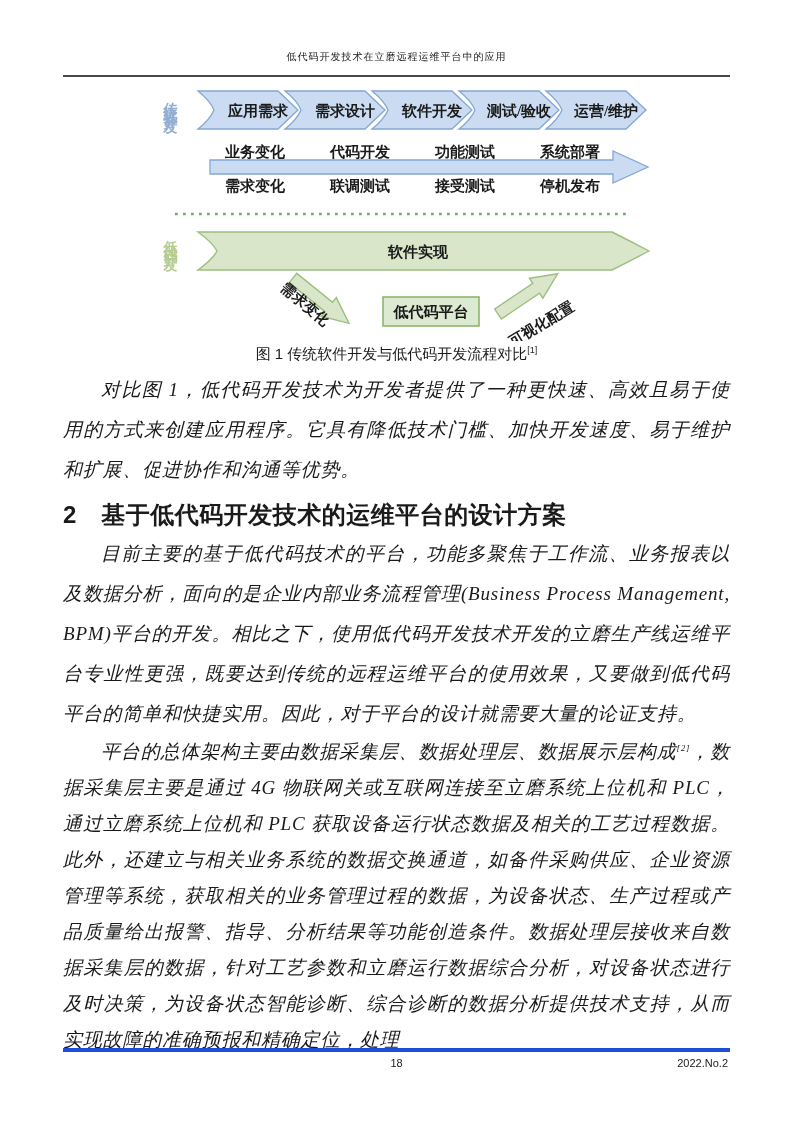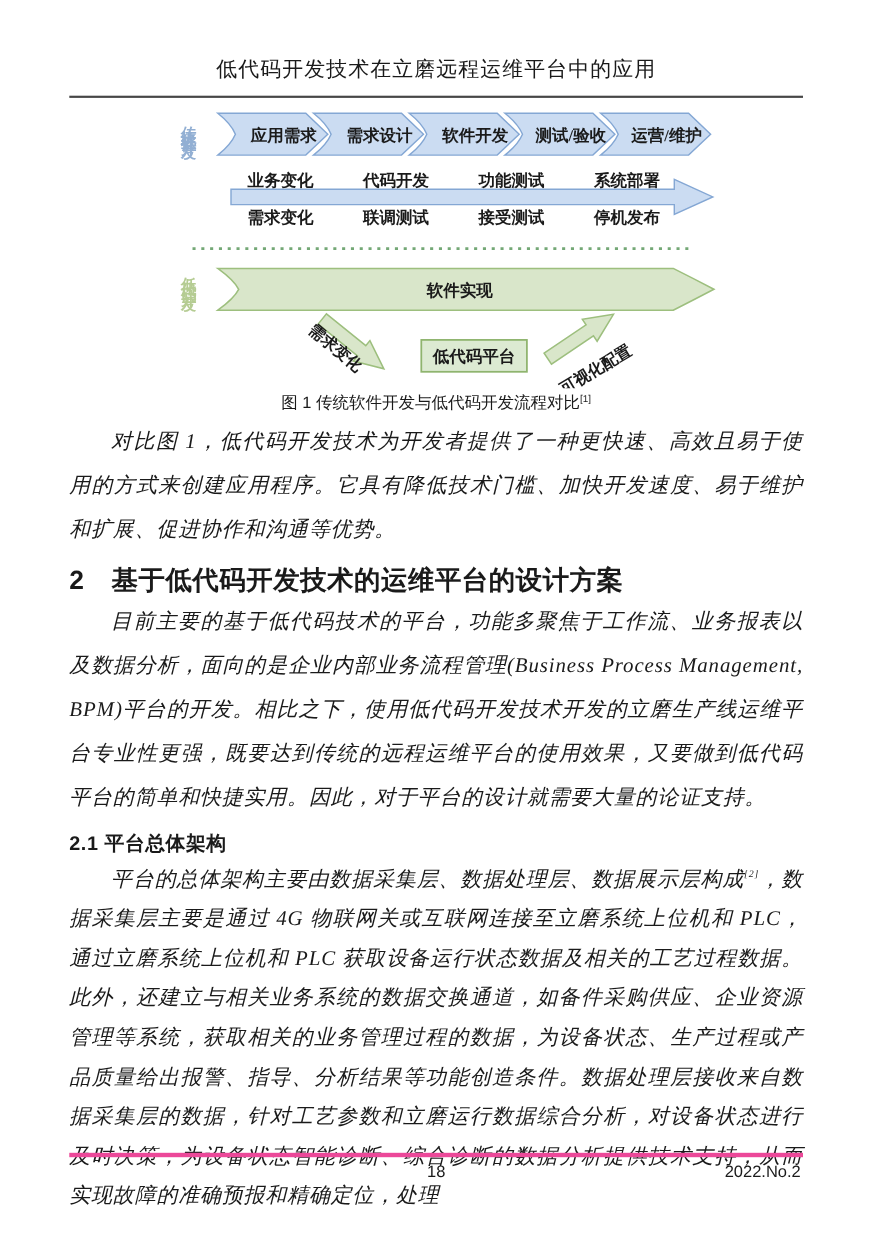"低代码开发技术在立磨远程运维平台中的应用" .header { font-size: 19px -> 10px }
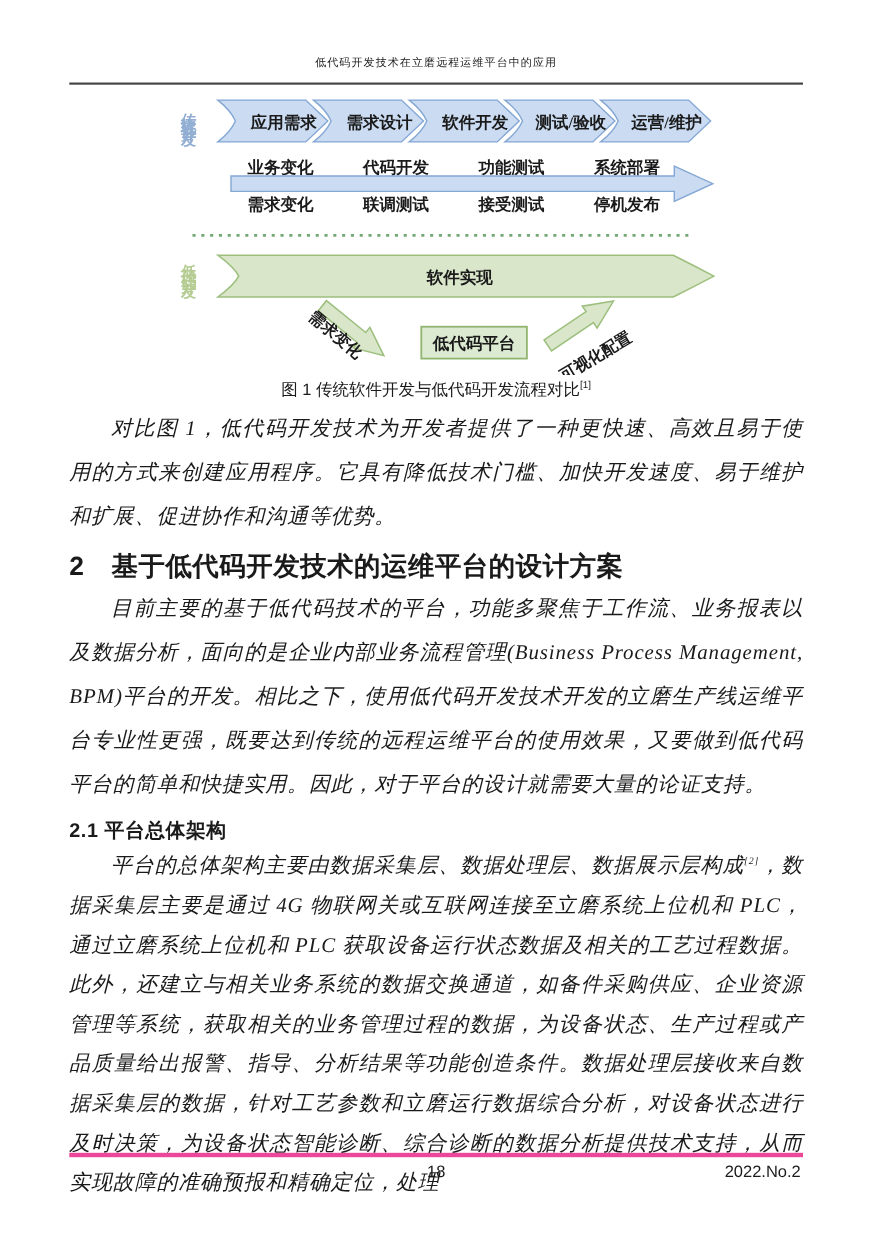"2.1 平台总体架构" h3.subsec { html: <h3>2.1 平台总体架构</h3> -> none }
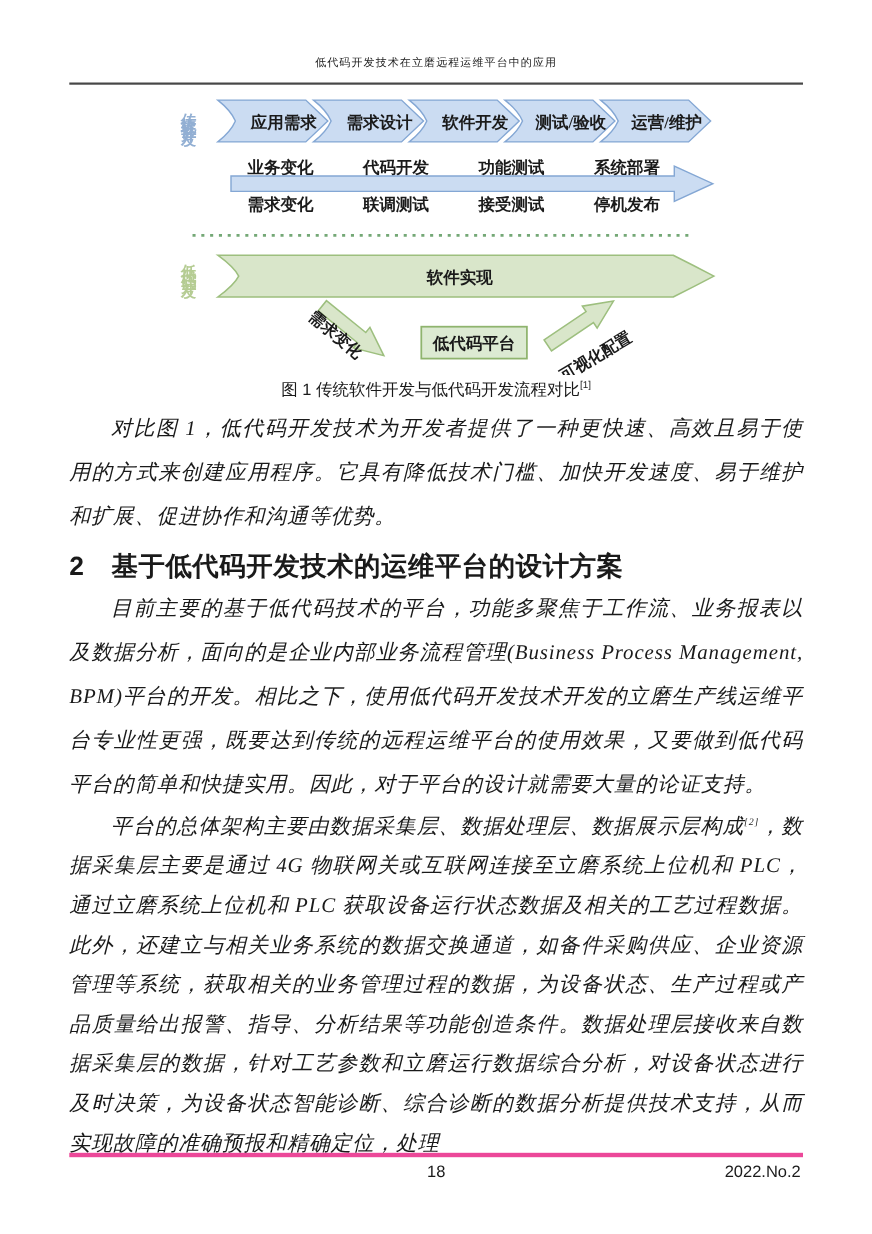"18" .footer { border-top: 4px solid #ec4899 -> 4px solid #1d4ed8; font-size: 15px -> 11px }
